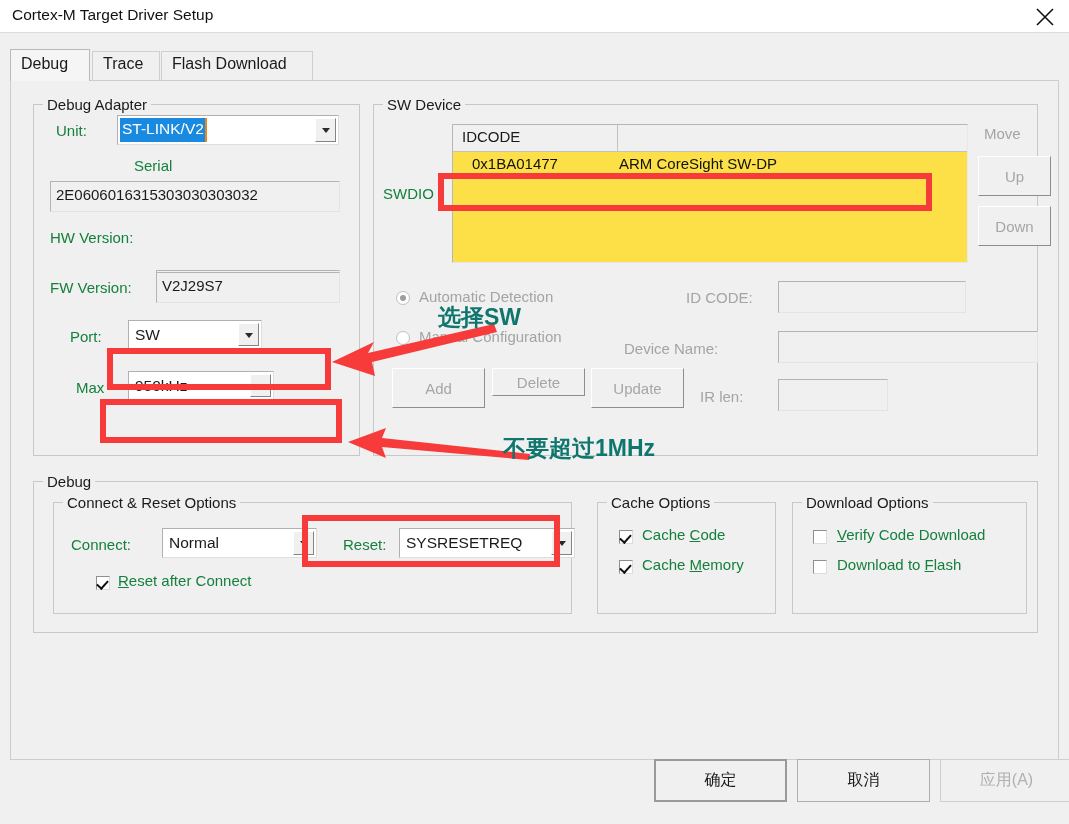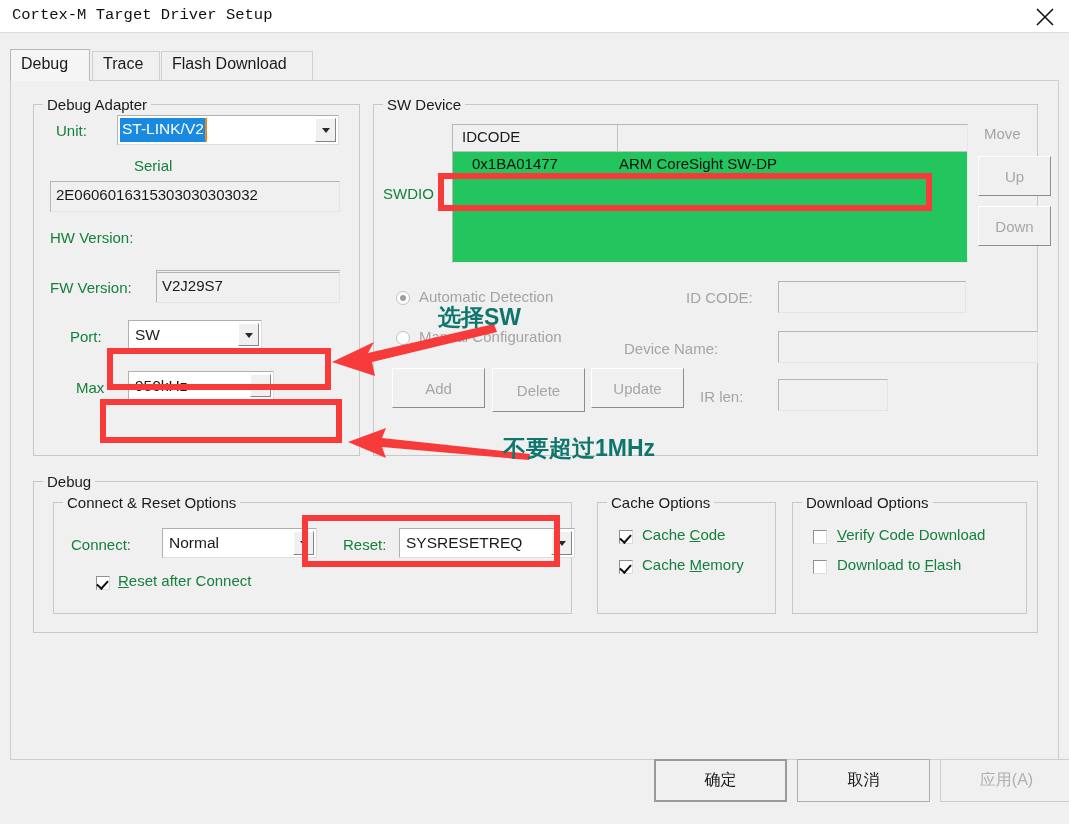"Cortex-M Target Driver Setup" .titlebar-text { font-family: Liberation Mono, monospace -> none }
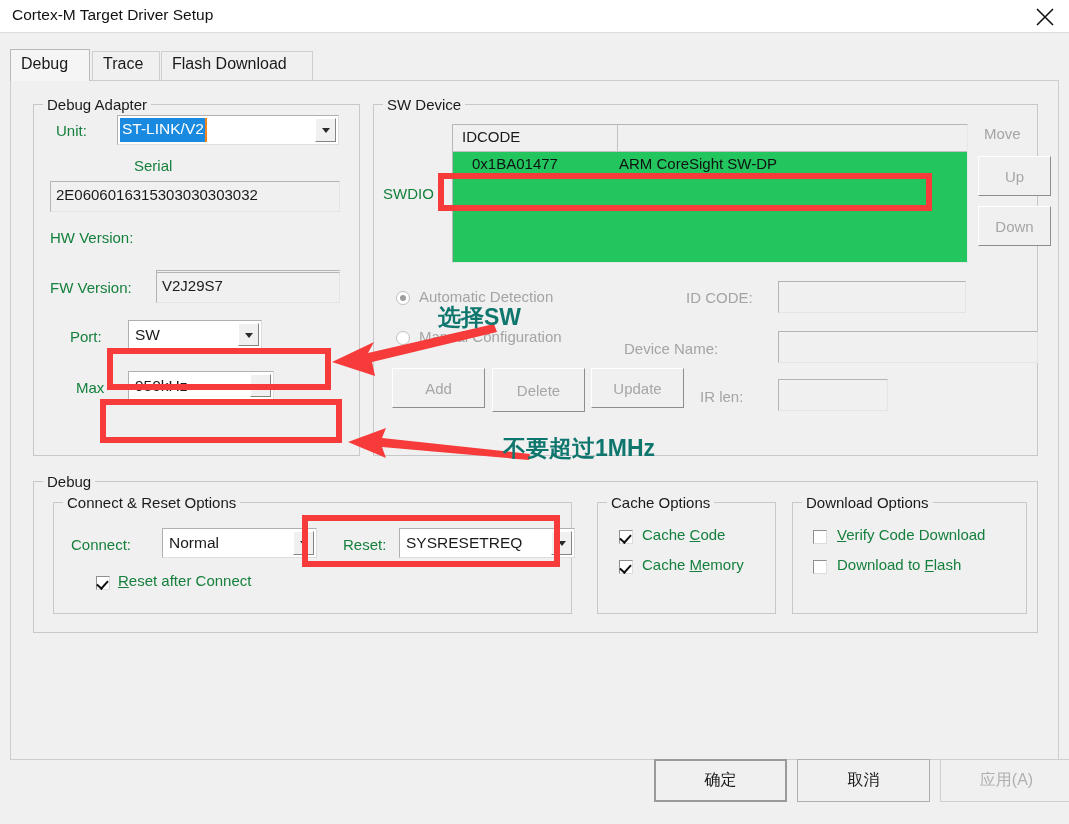"IDCODE" .listview { background: #22c55e -> #fde047 }
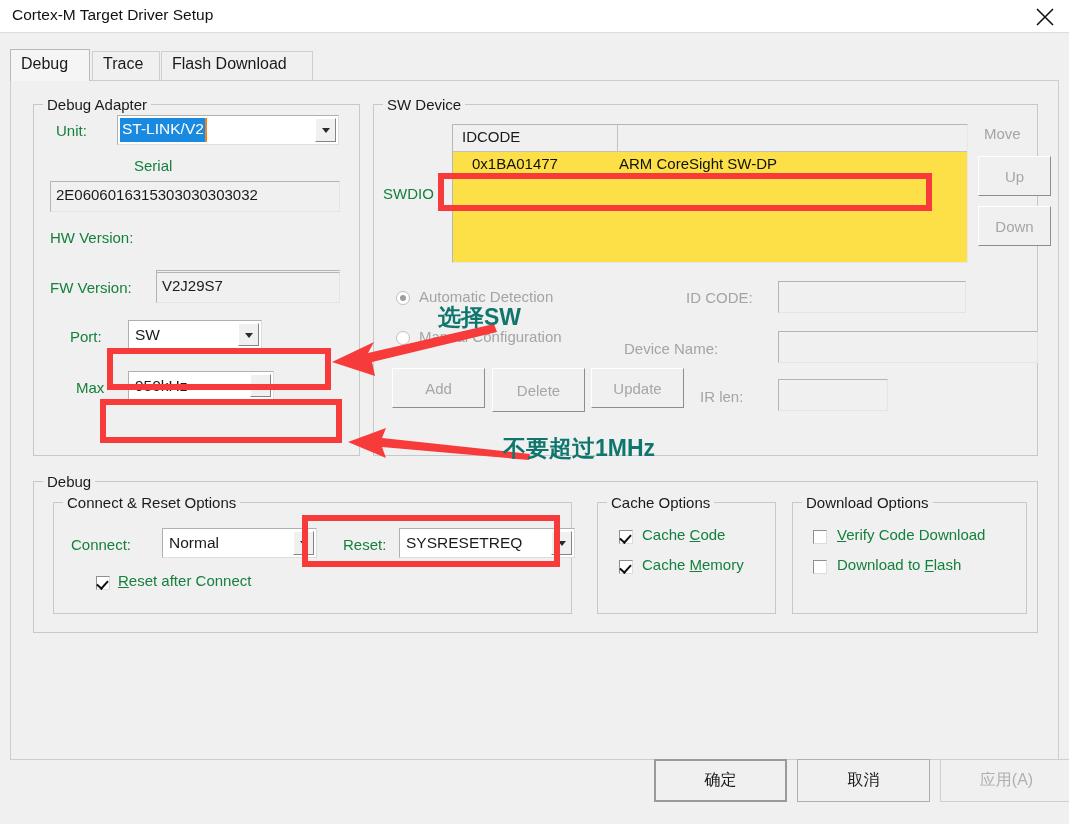"Delete" div.btn { height: 44px -> 28px }
